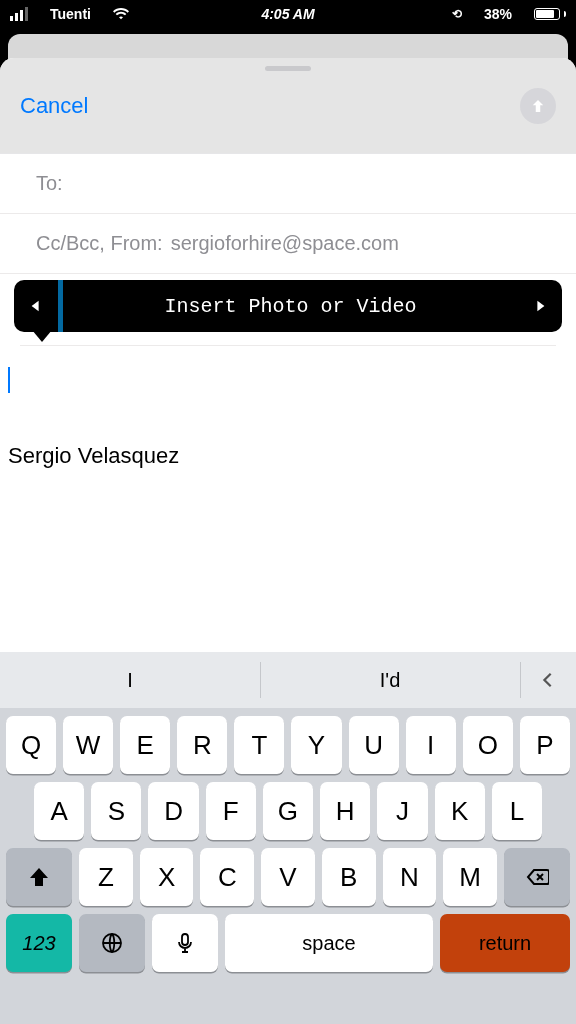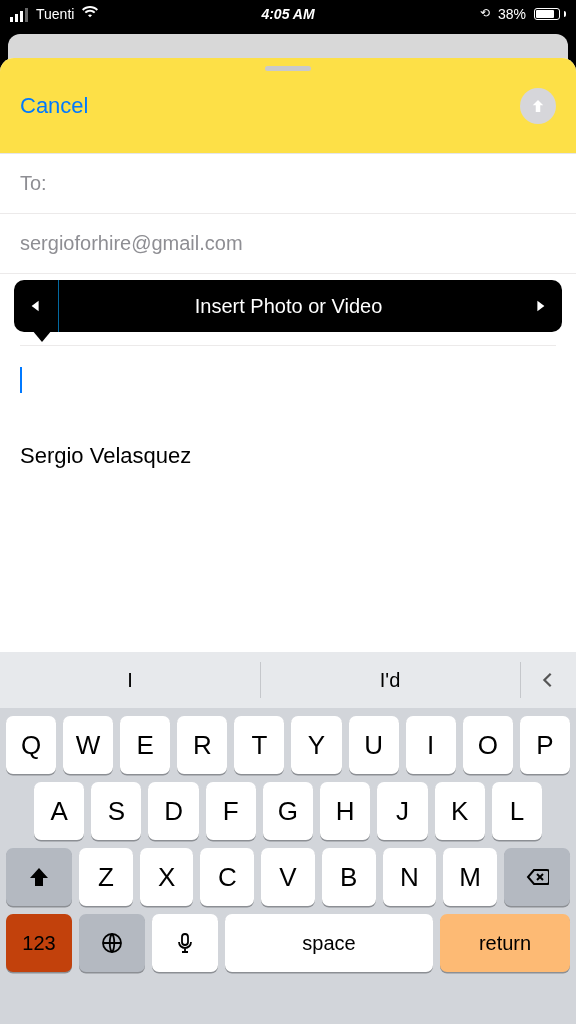"Tuenti" .sb-left, .sb-right { align-items: none -> center; font-weight: none -> bold; gap: 8px -> 22px }
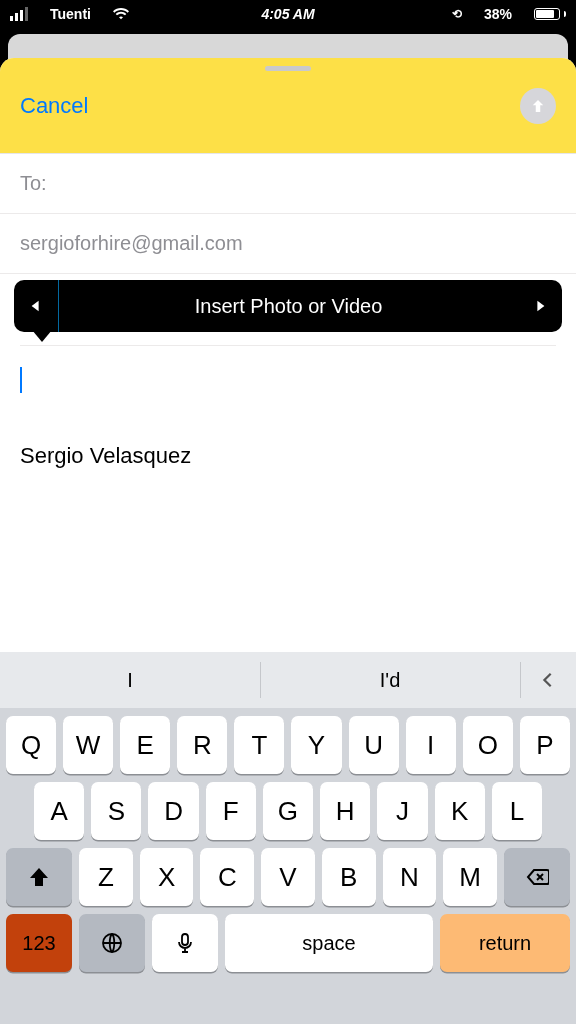"Cancel" .sheet-header { background: #fde047 -> #e5e5e5 }
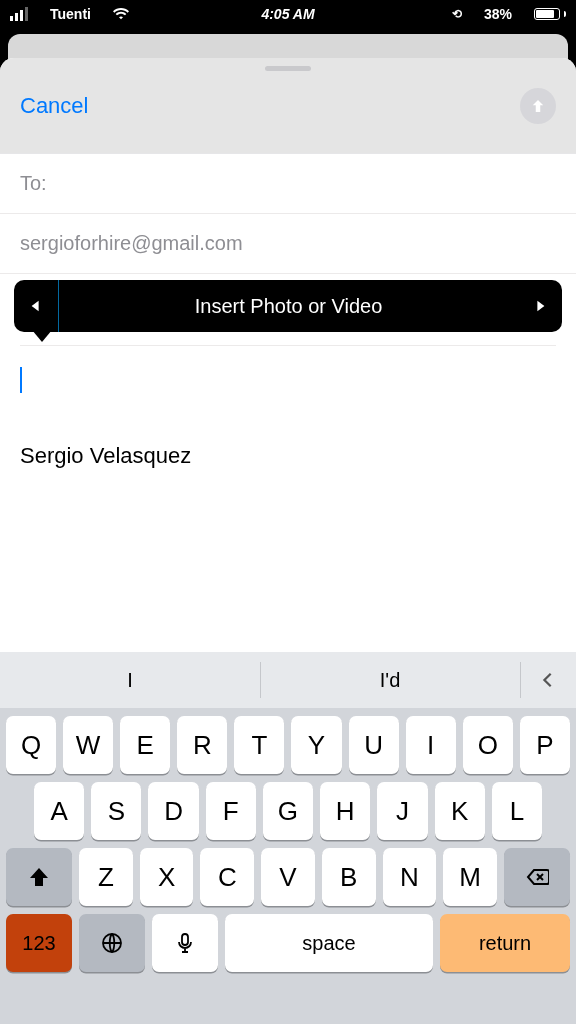"To:" .field { padding: 18px 20px -> 18px 36px }
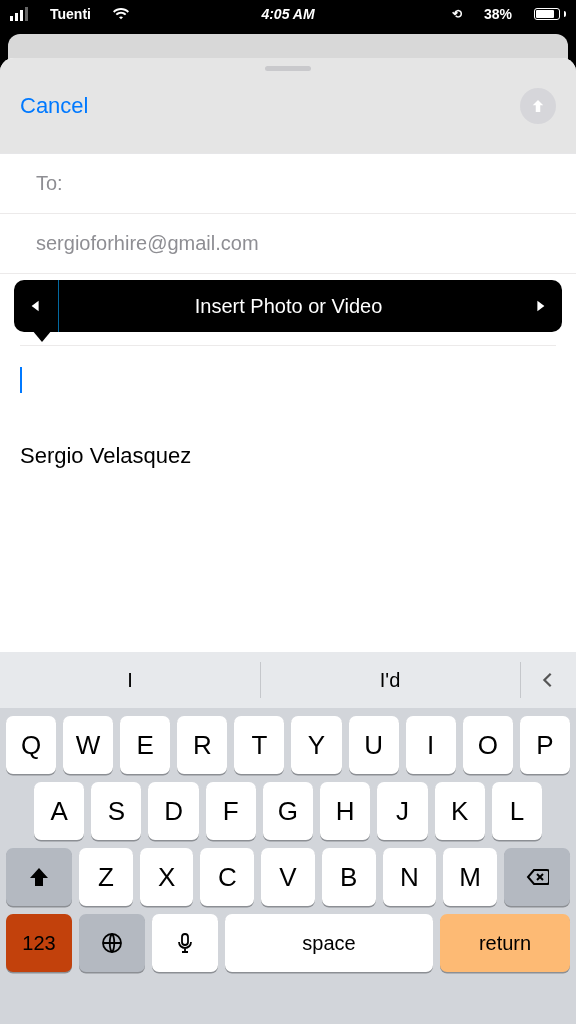"Cc/Bcc, From:" span { html: none -> <span>Cc/Bcc, From:</span> }
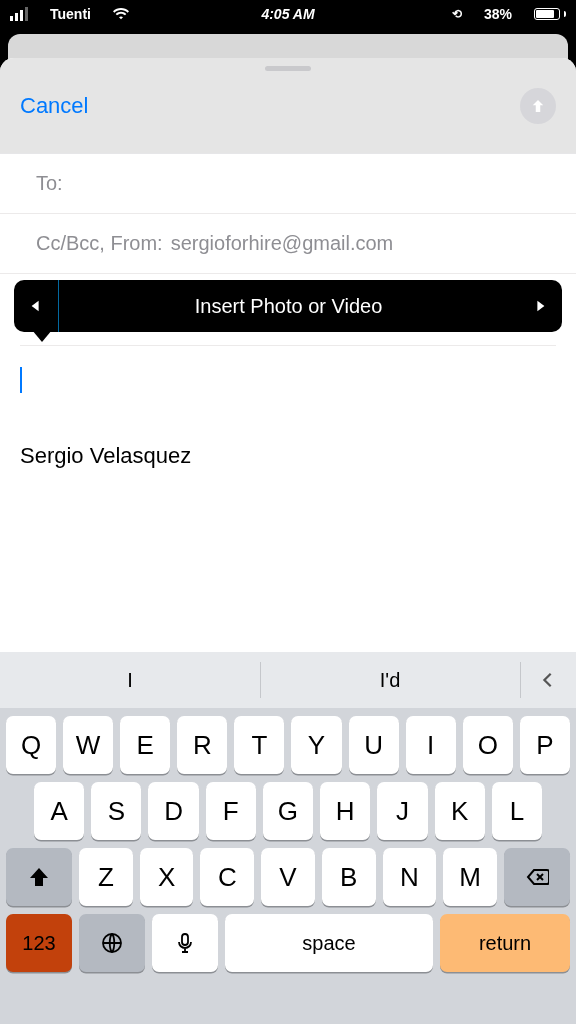"sergioforhire@gmail.com" span.val { text: sergioforhire@gmail.com -> sergioforhire@space.com }
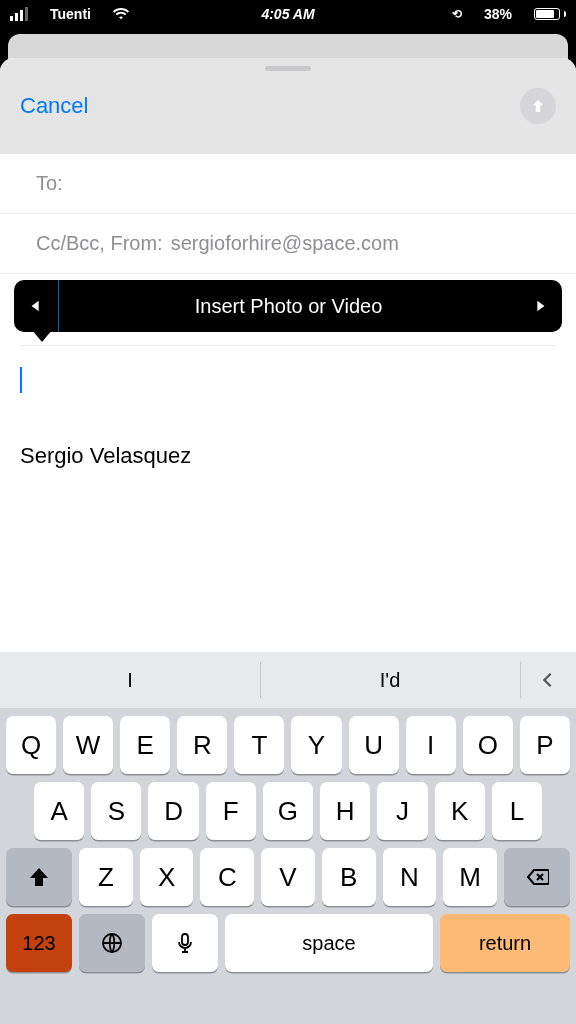"Insert Photo or Video" .pop-item { border-left: 1px solid #0369a1 -> 5px solid #0369a1; font-family: none -> Liberation Mono, monospace }
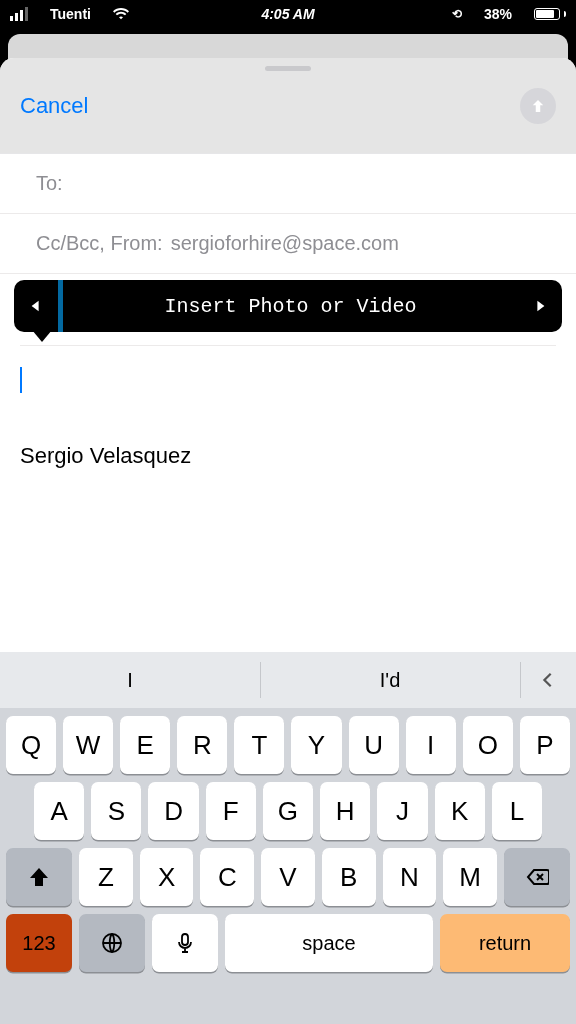"Sergio Velasquez" .body-area { padding: 18px 20px -> 18px 8px }
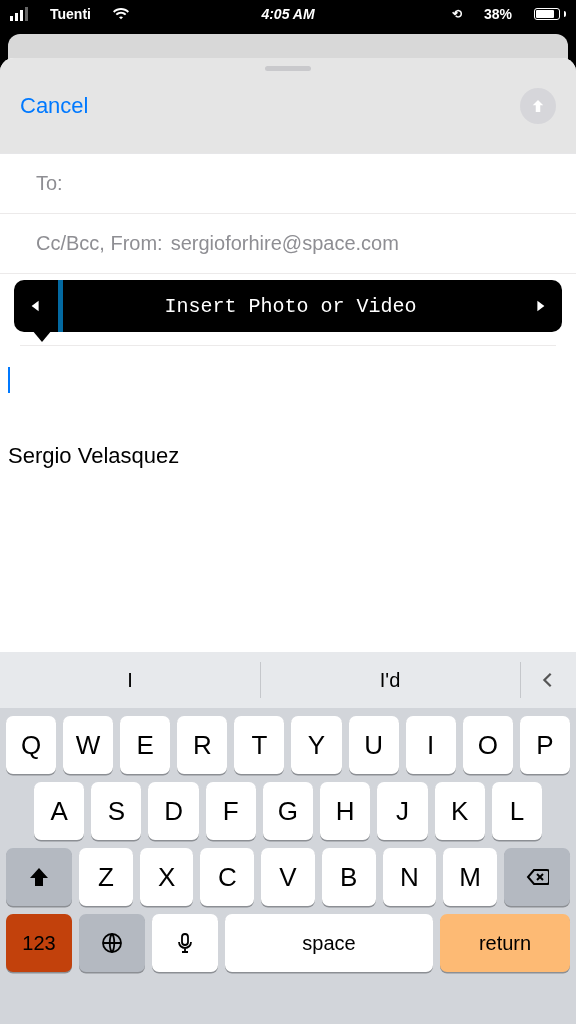"123" .key.num { background: #c2410c -> #14b8a6; font-style: none -> italic }
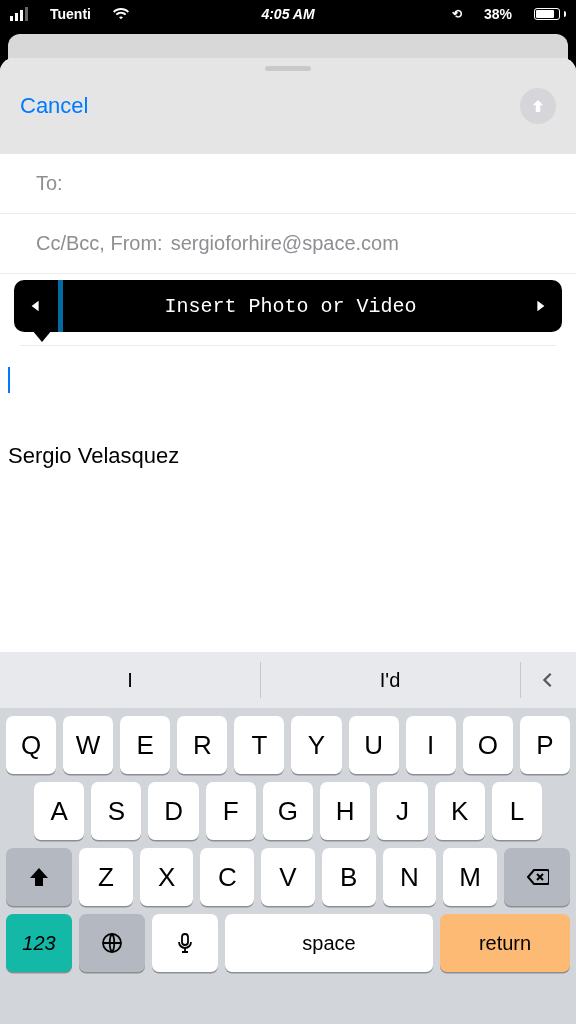"return" .key.return { background: #fdba74 -> #c2410c }
